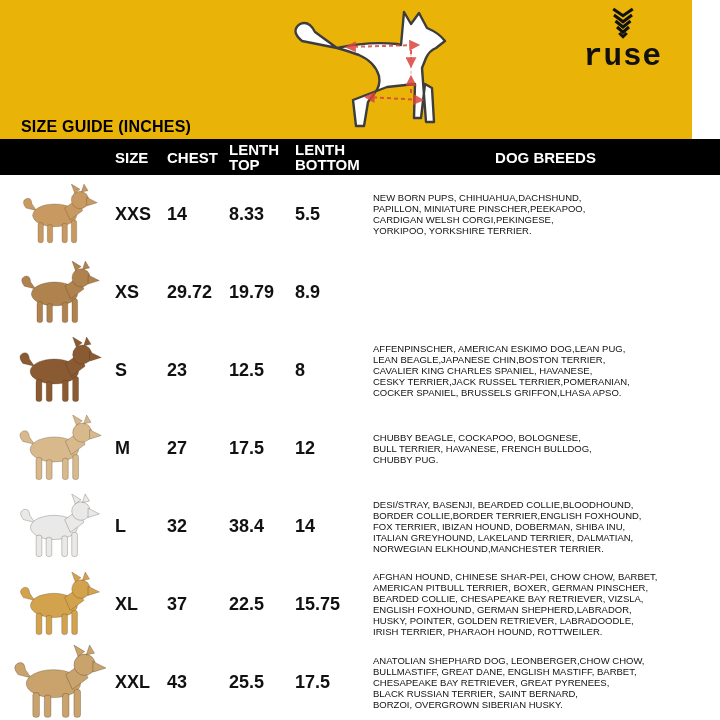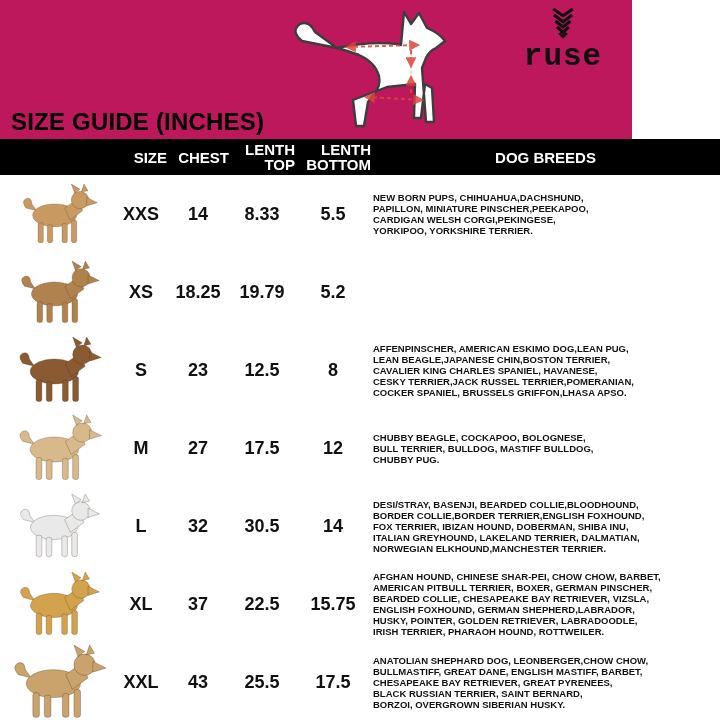"ruse" .top { background: #be185d -> #eab308; width: 632px -> 692px }
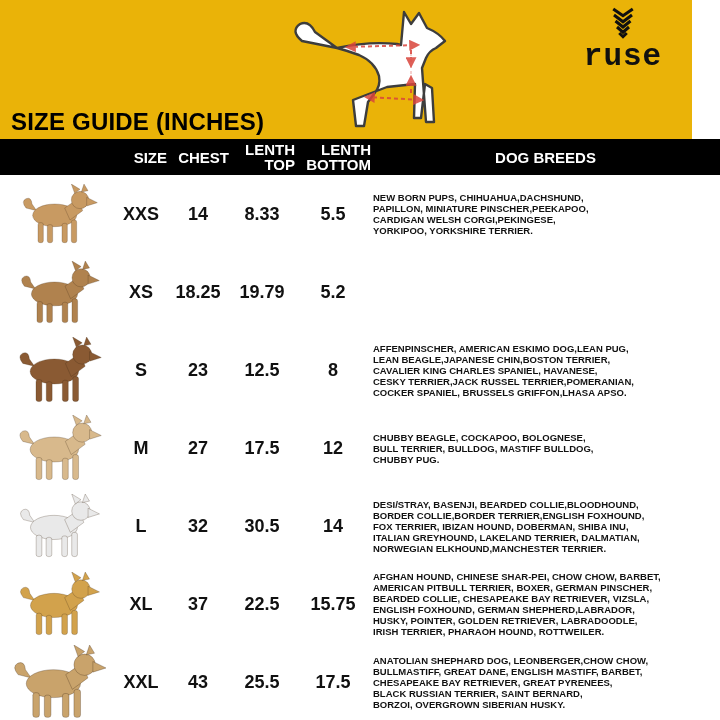"SIZE GUIDE (INCHES)" .page-title { font-size: 24px -> 16px; left: 11px -> 21px }
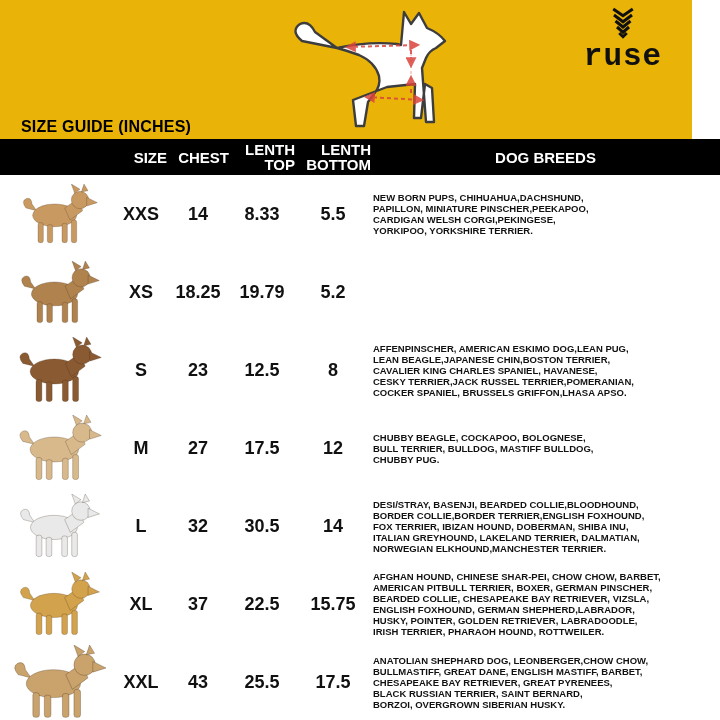"SIZE" .thead .h { text-align: right -> left }
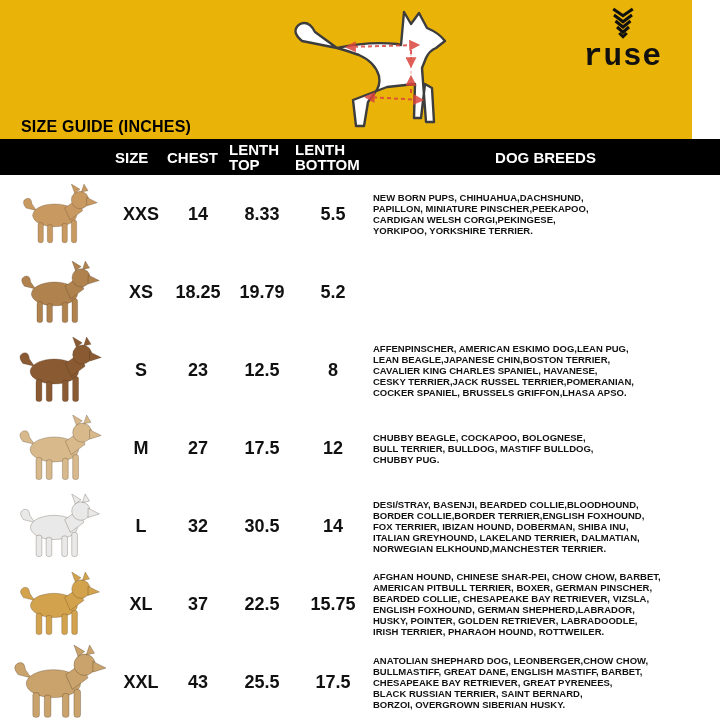"NEW BORN PUPS, CHIHUAHUA,DACHSHUND," .c-breeds { font-weight: bold -> normal }
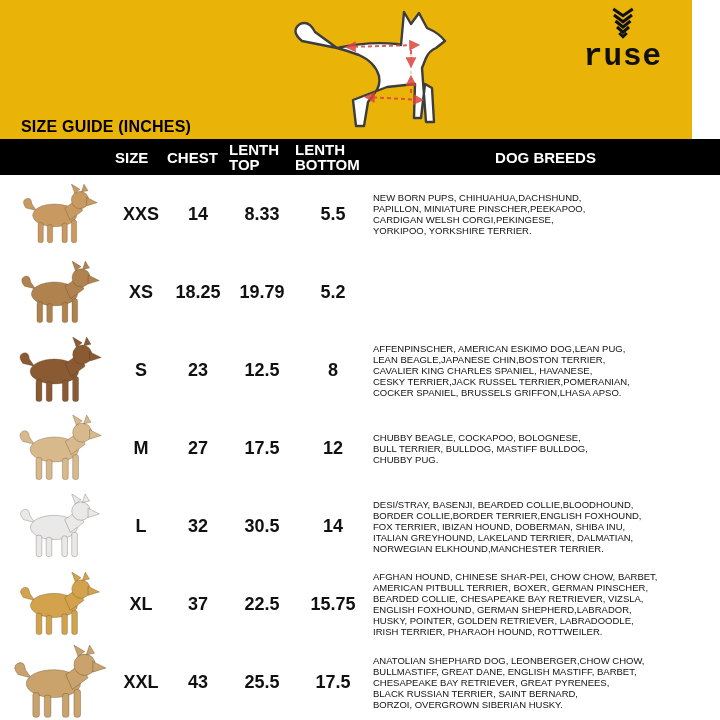"XXS" .c-num { text-align: center -> left }
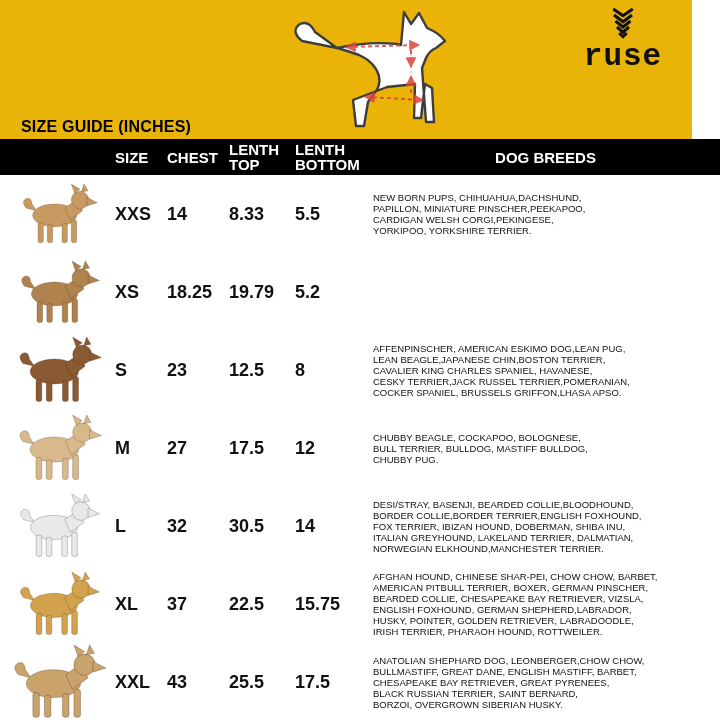"18.25" div.c-num { text: 18.25 -> 29.72 }
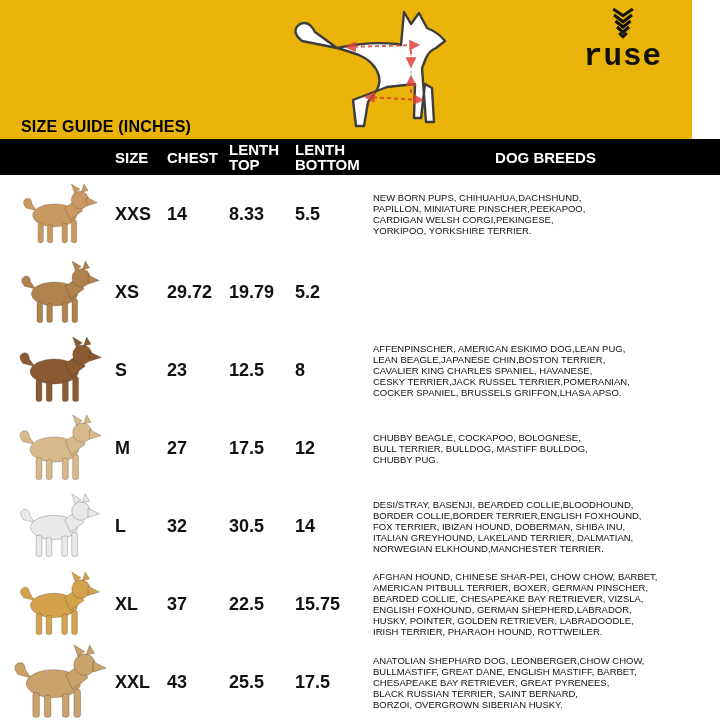"5.2" div.c-num { text: 5.2 -> 8.9 }
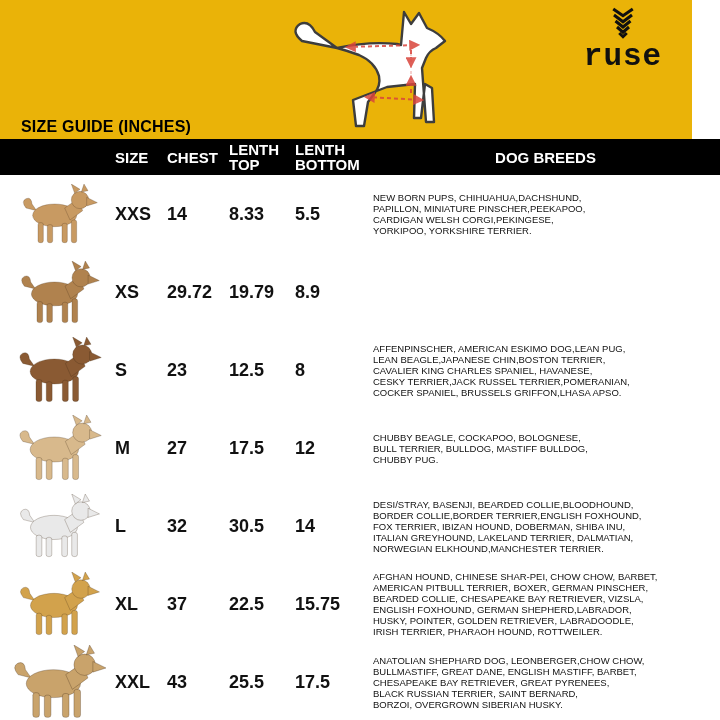"CHUBBY BEAGLE, COCKAPOO, BOLOGNESE," div.c-breeds { text: BULLDOG, MASTIFF -> HAVANESE, FRENCH }
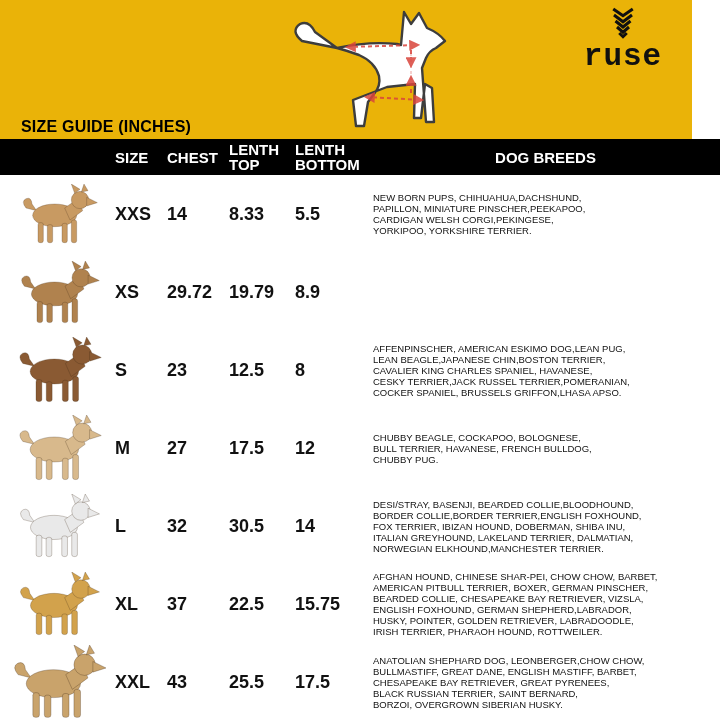"30.5" div.c-num { text: 30.5 -> 38.4 }
